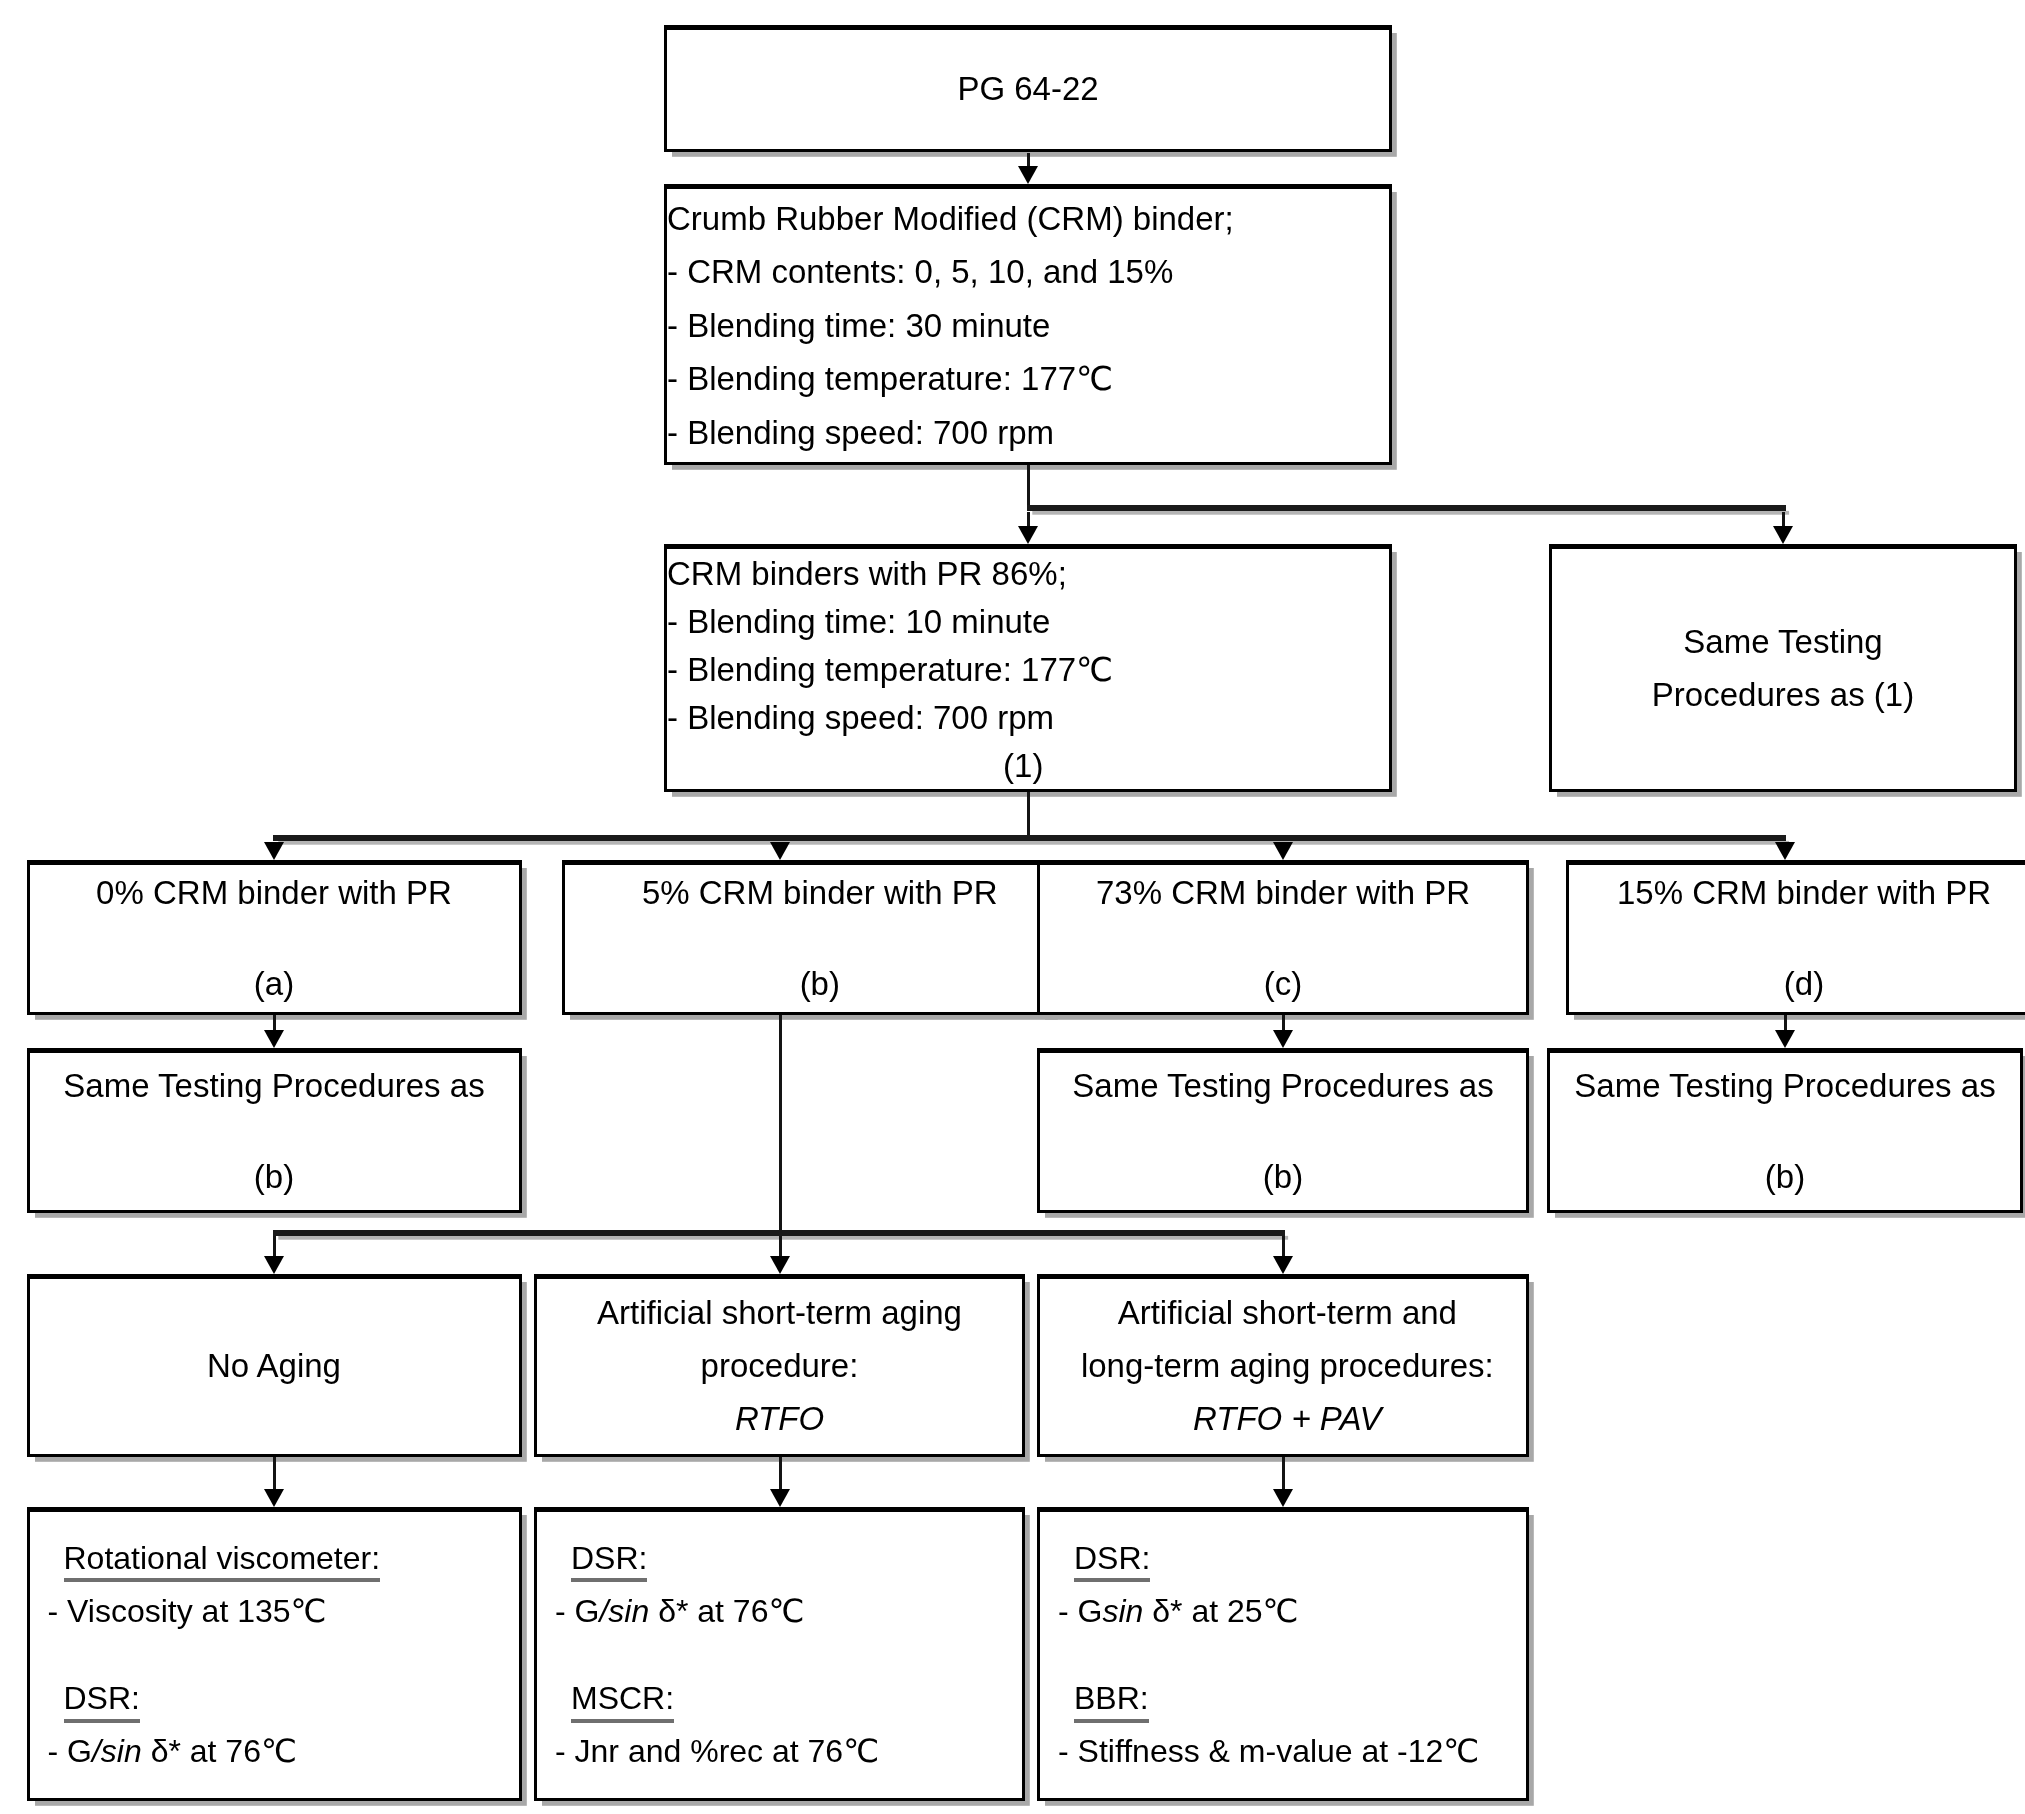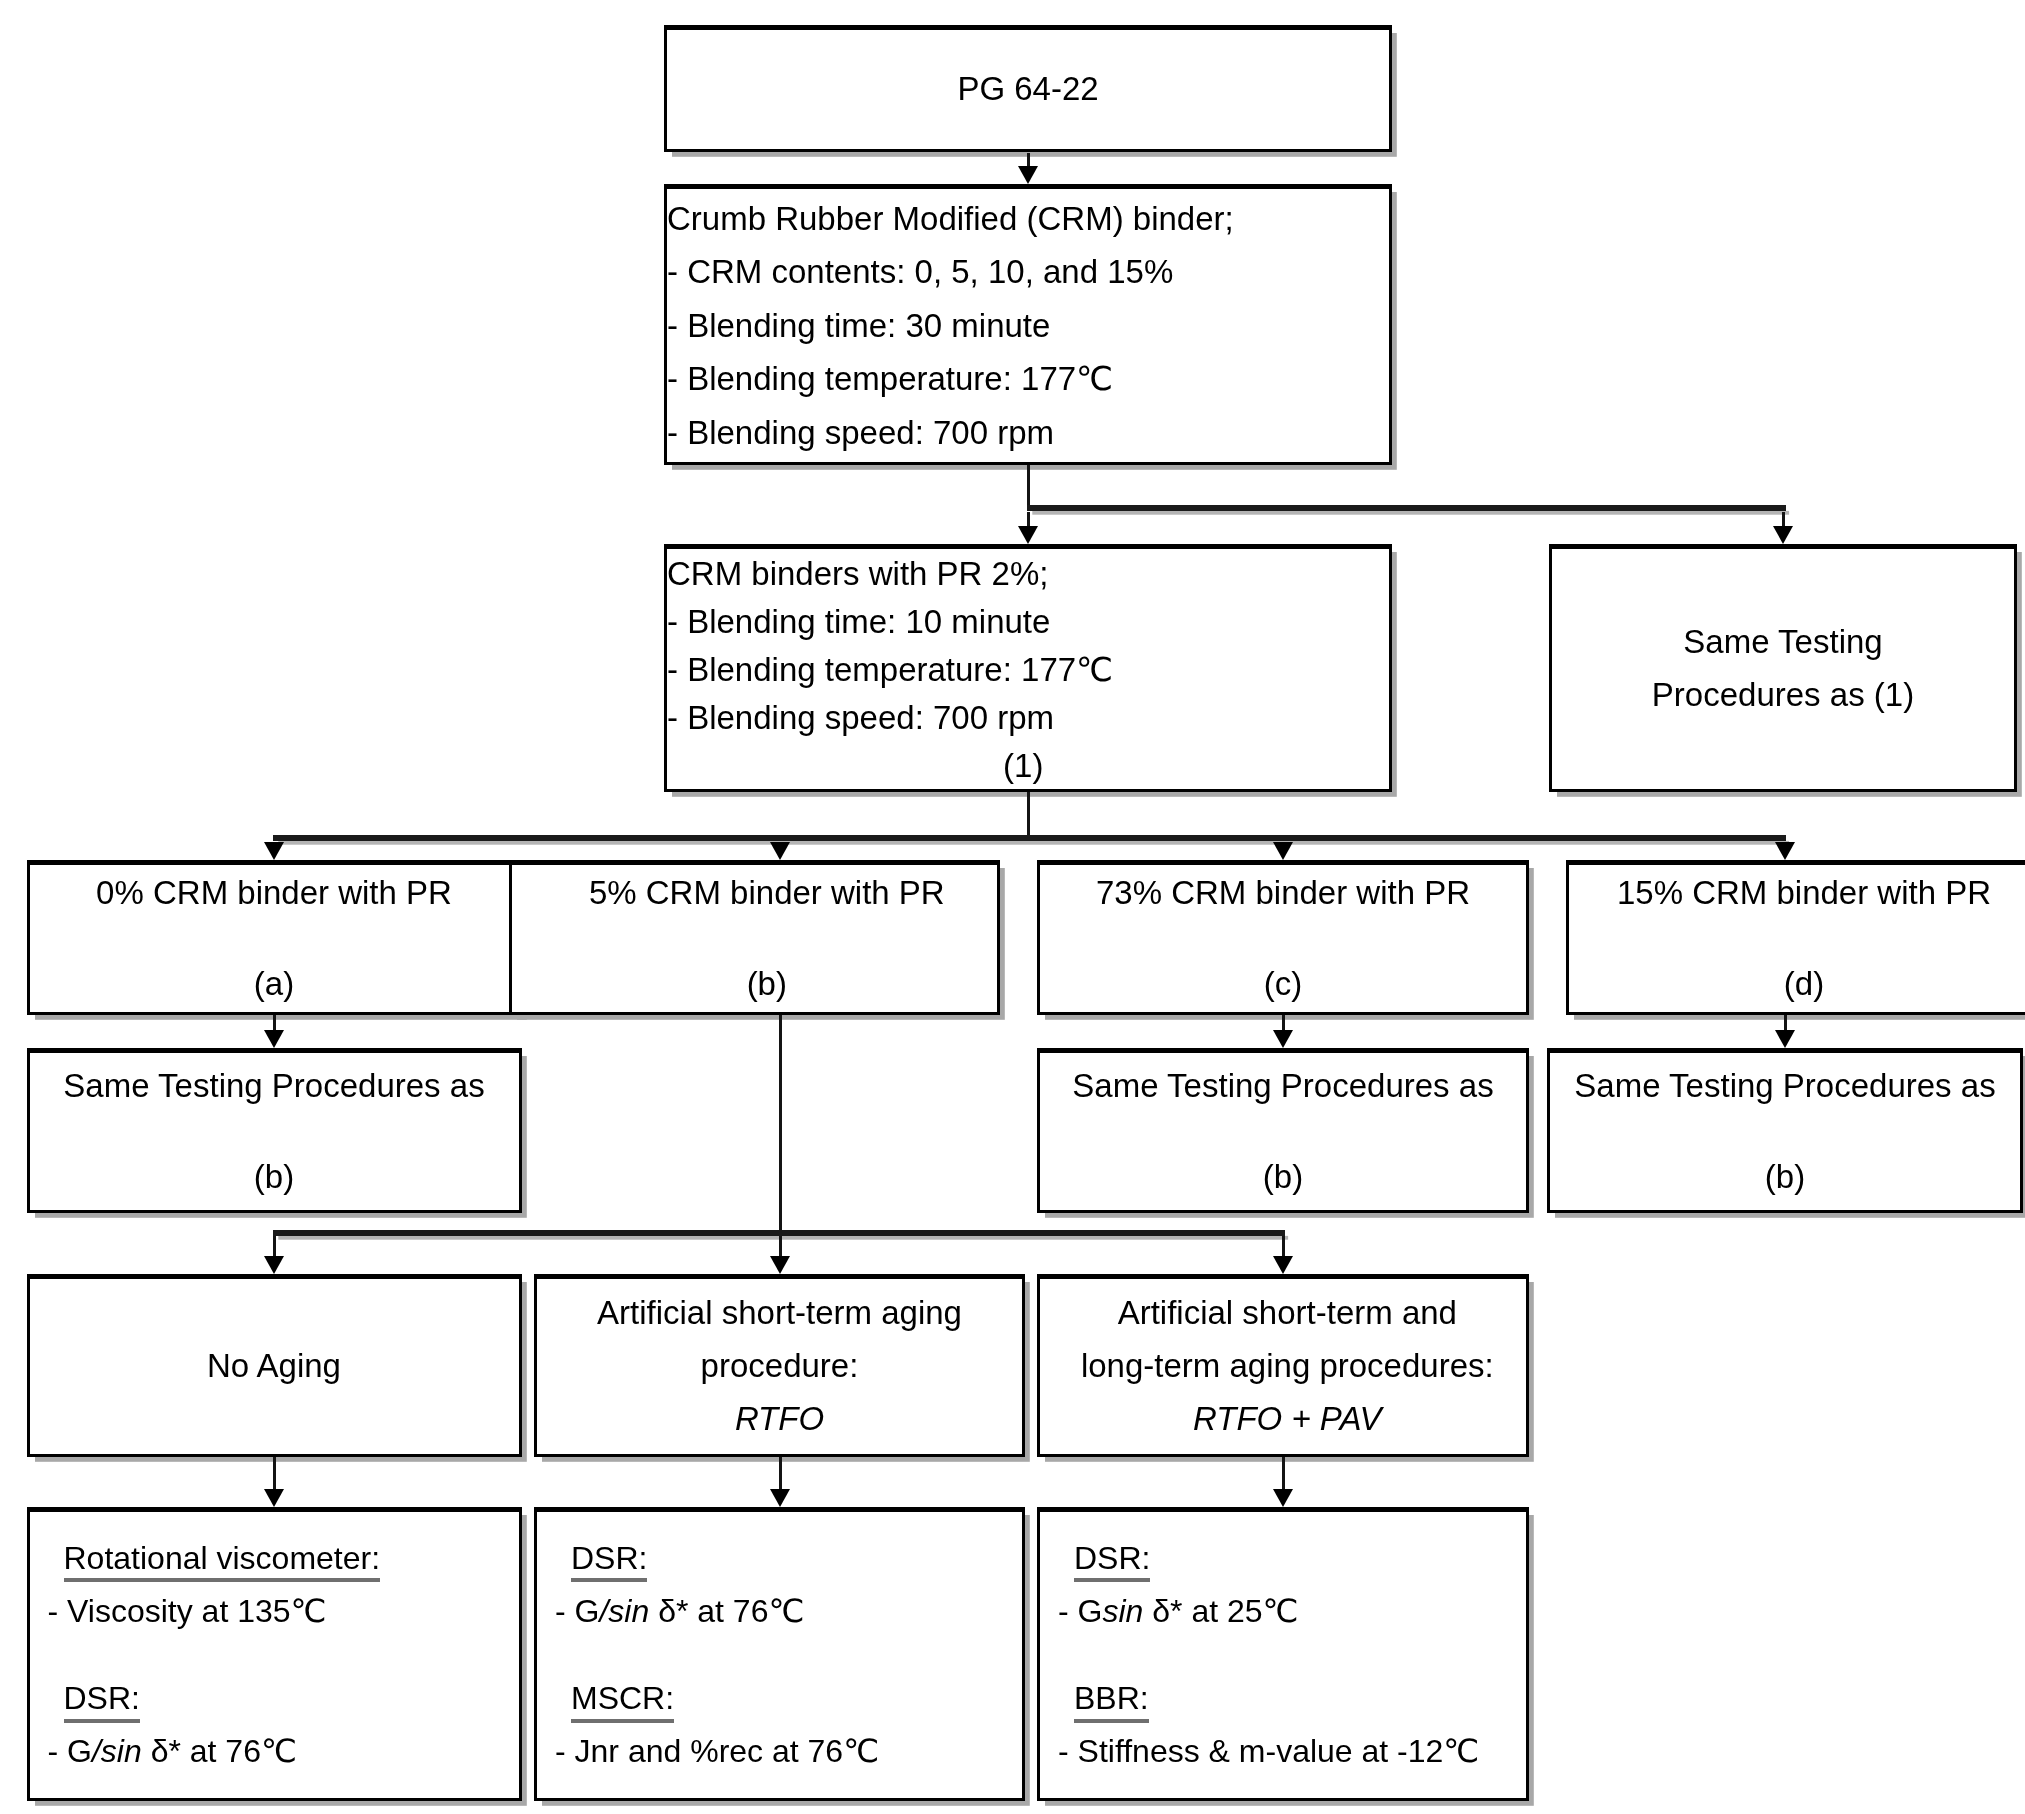"CRM binders with PR 2%;" div.ln { text: 2% -> 86% }
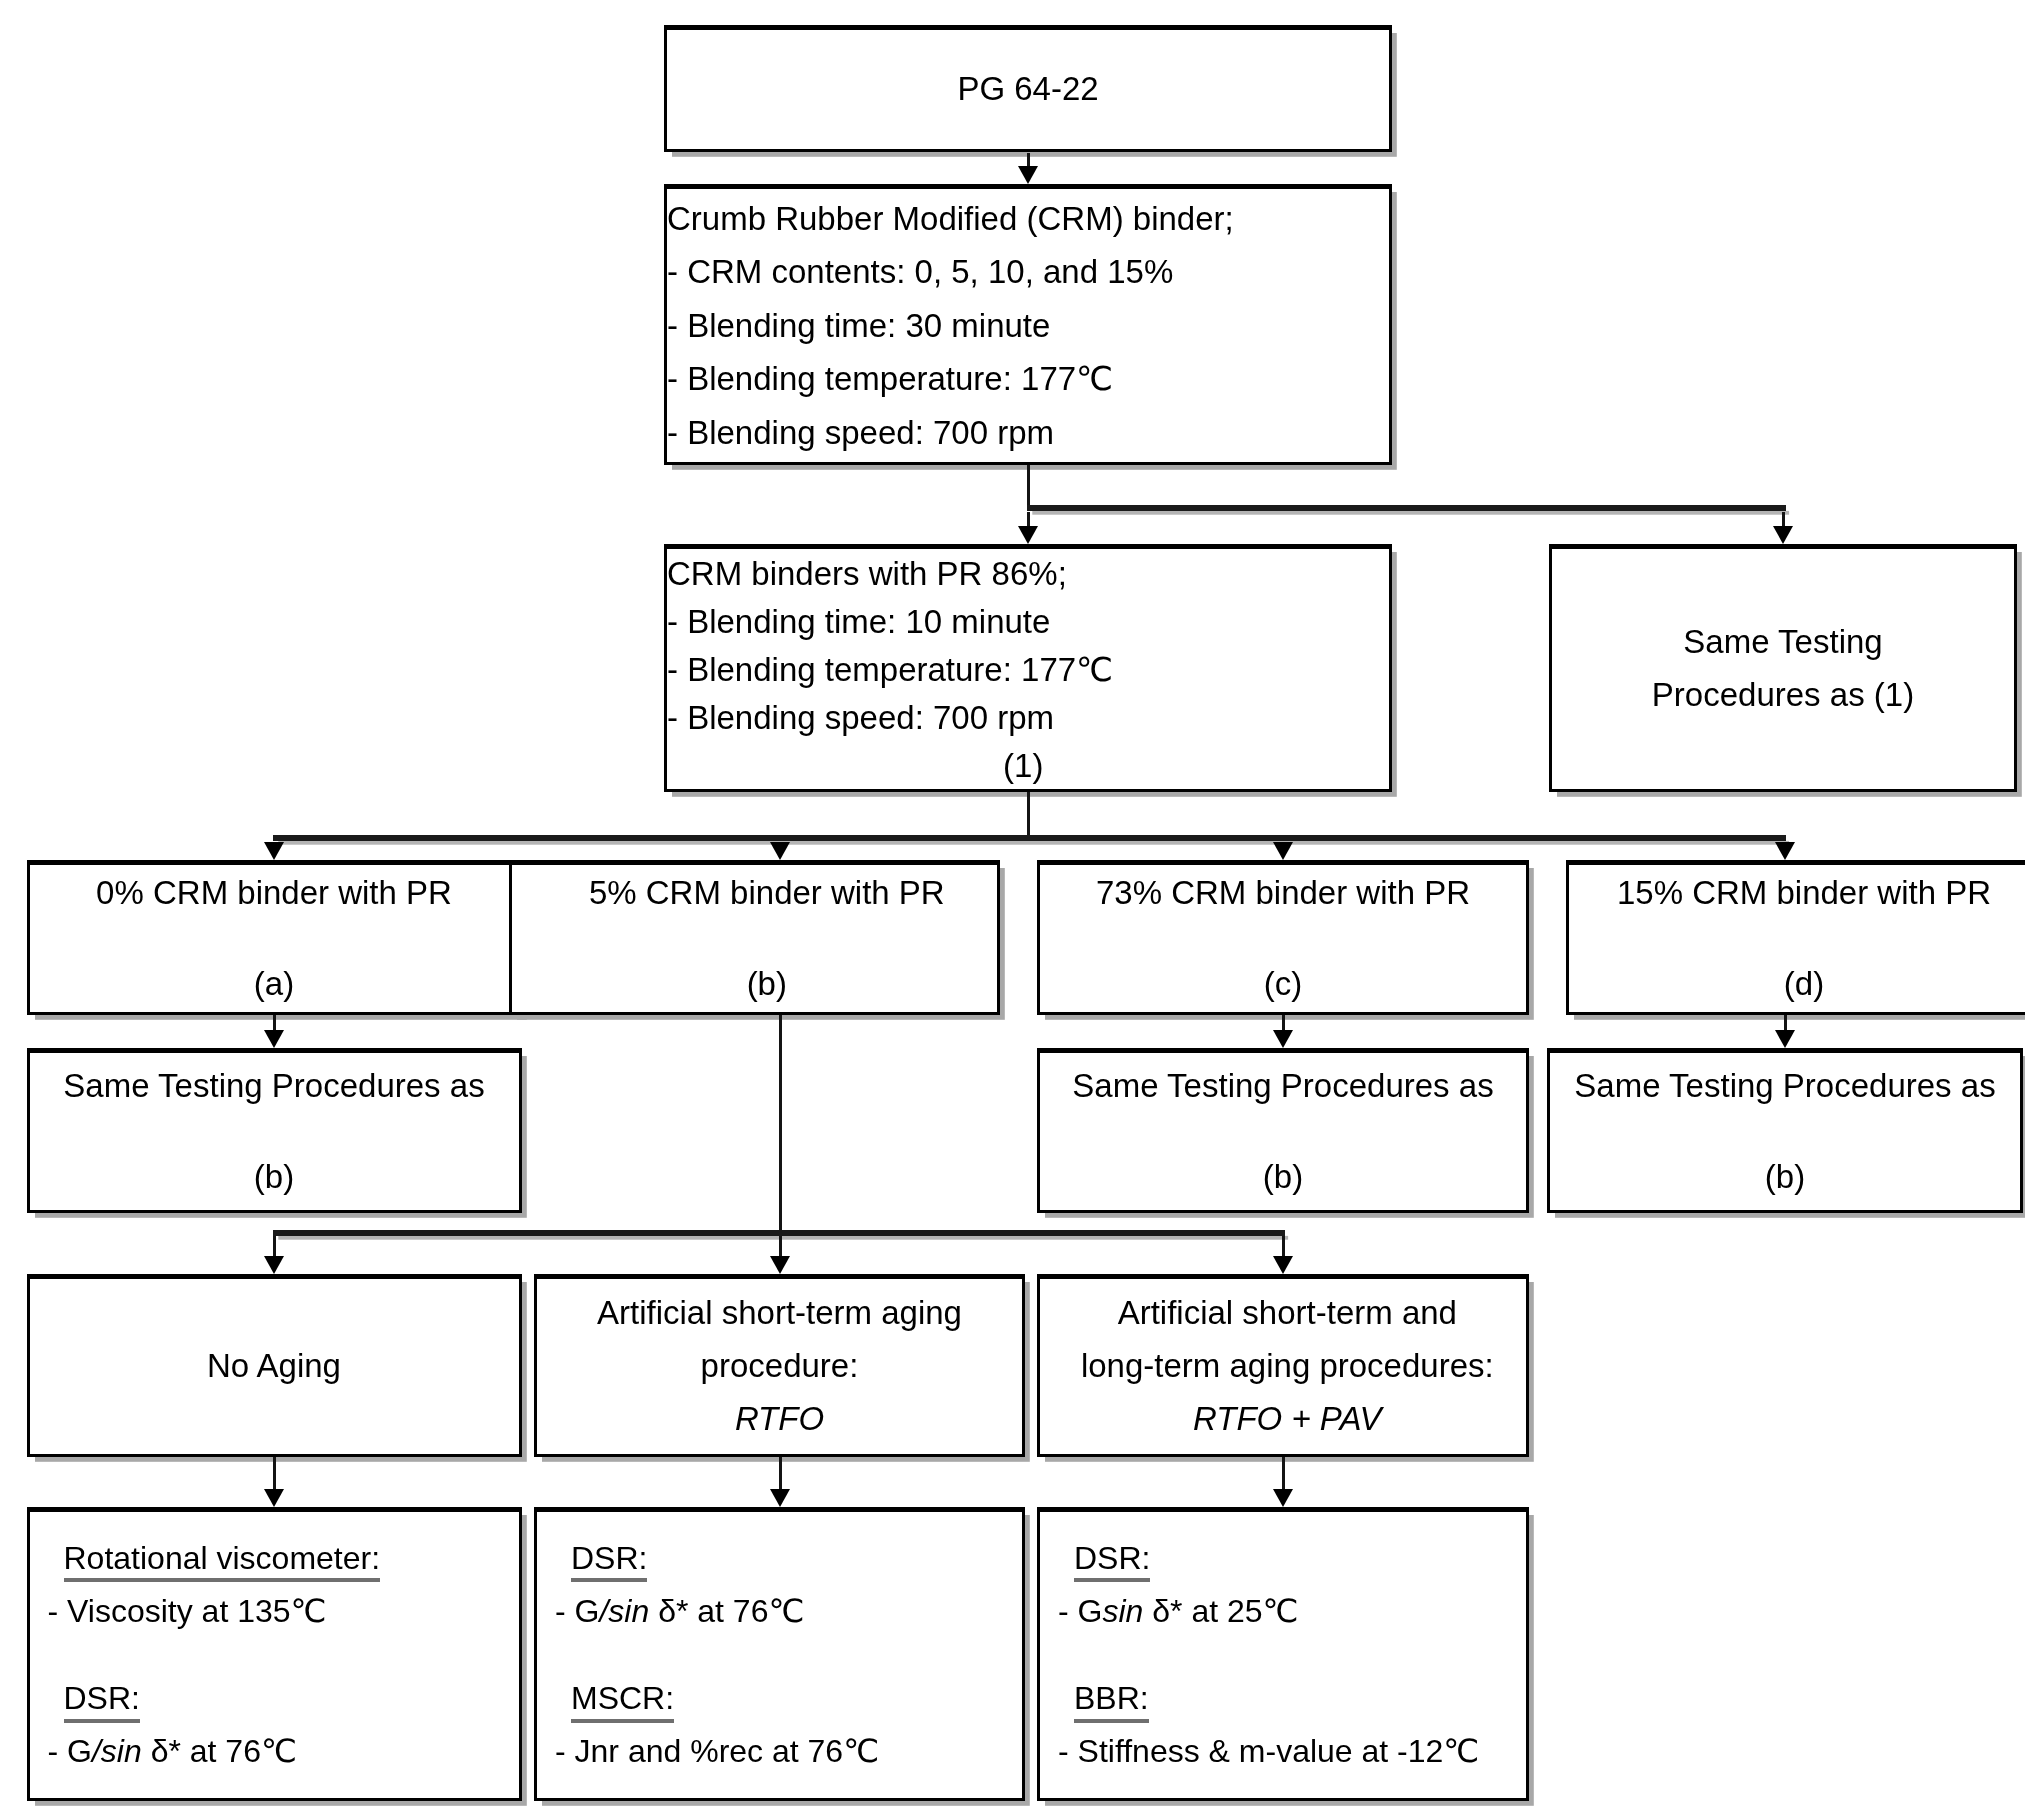"5% CRM binder with PR" div.box { left: 509px -> 562px }
